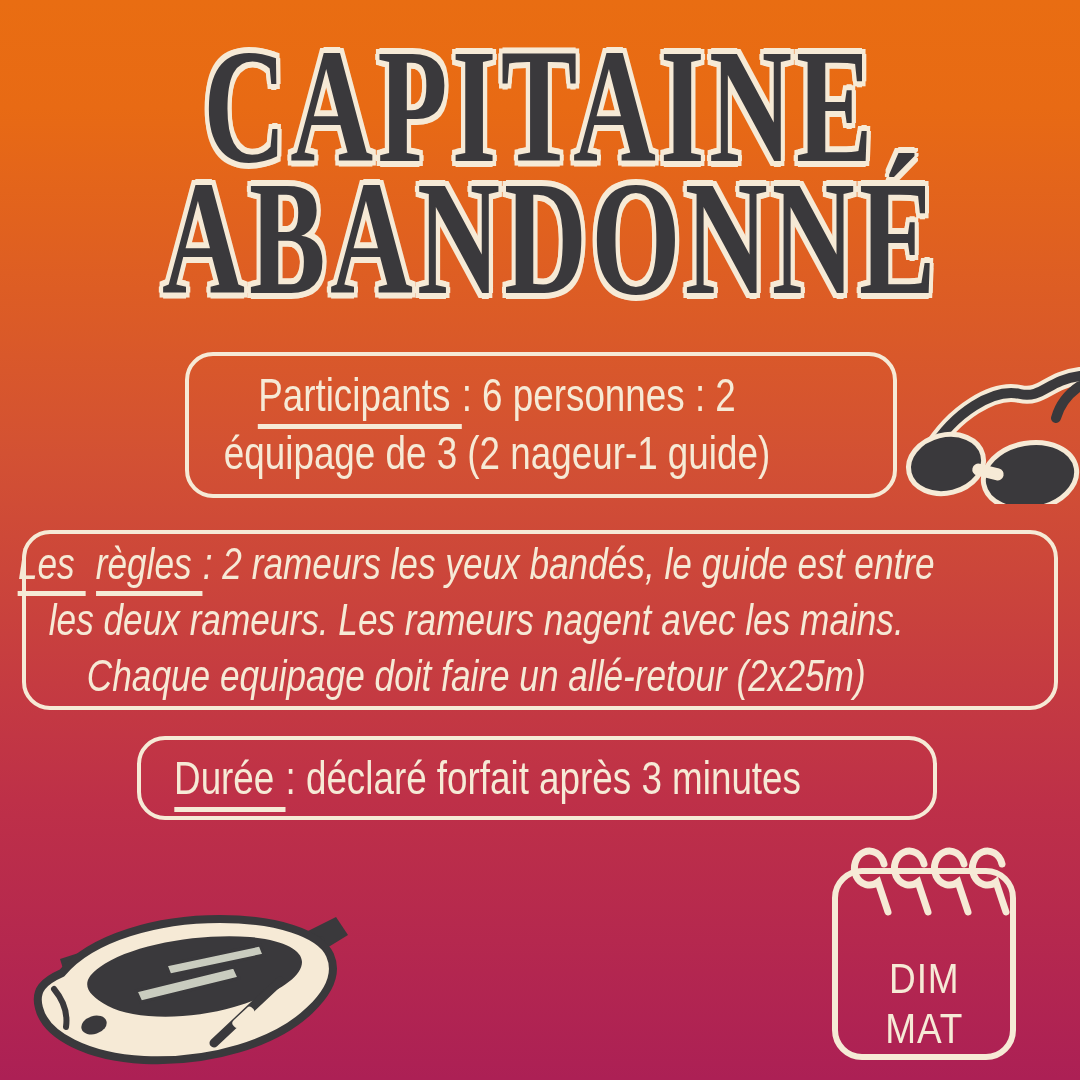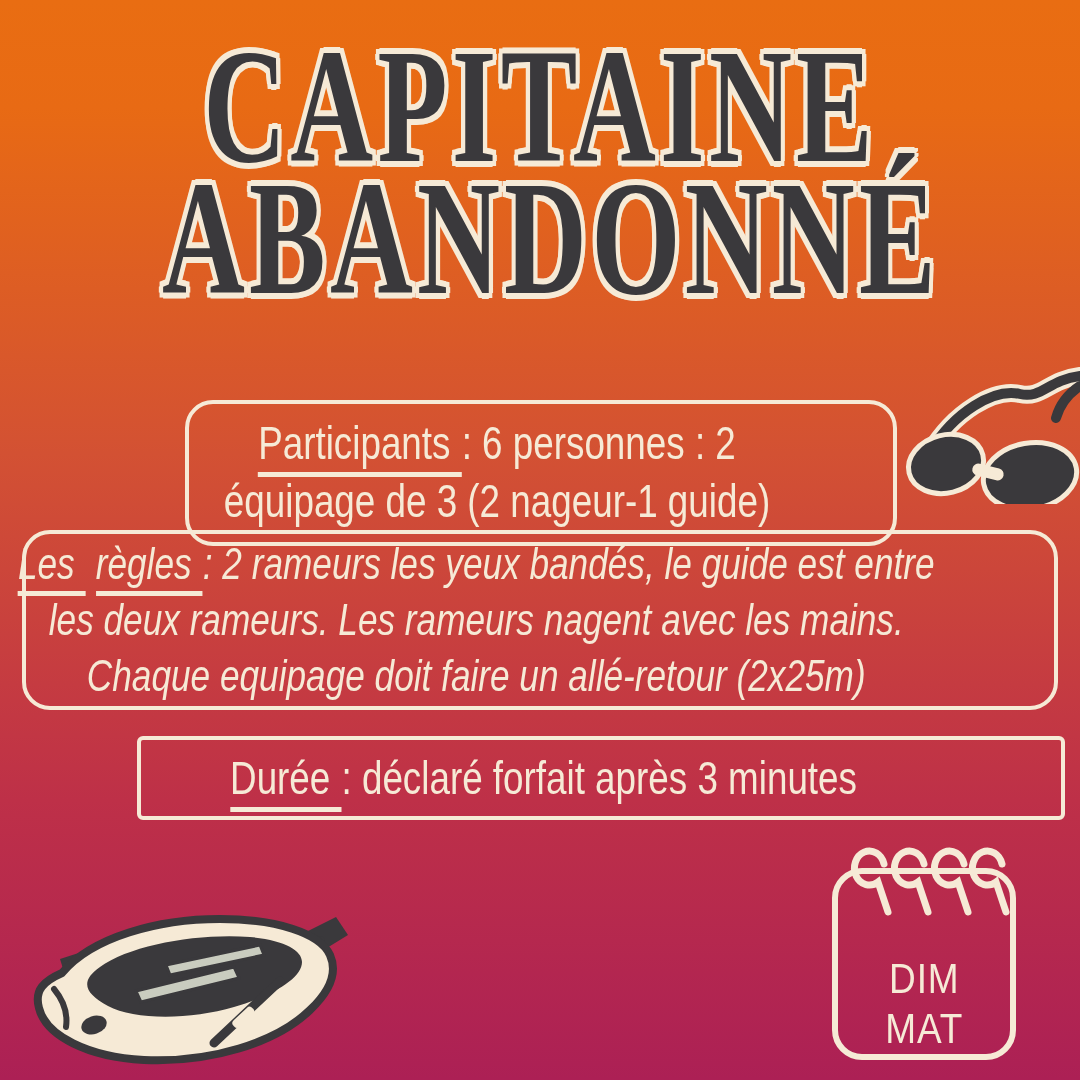"Participants : 6 personnes :" .box-participants { margin-top: 48px -> none }
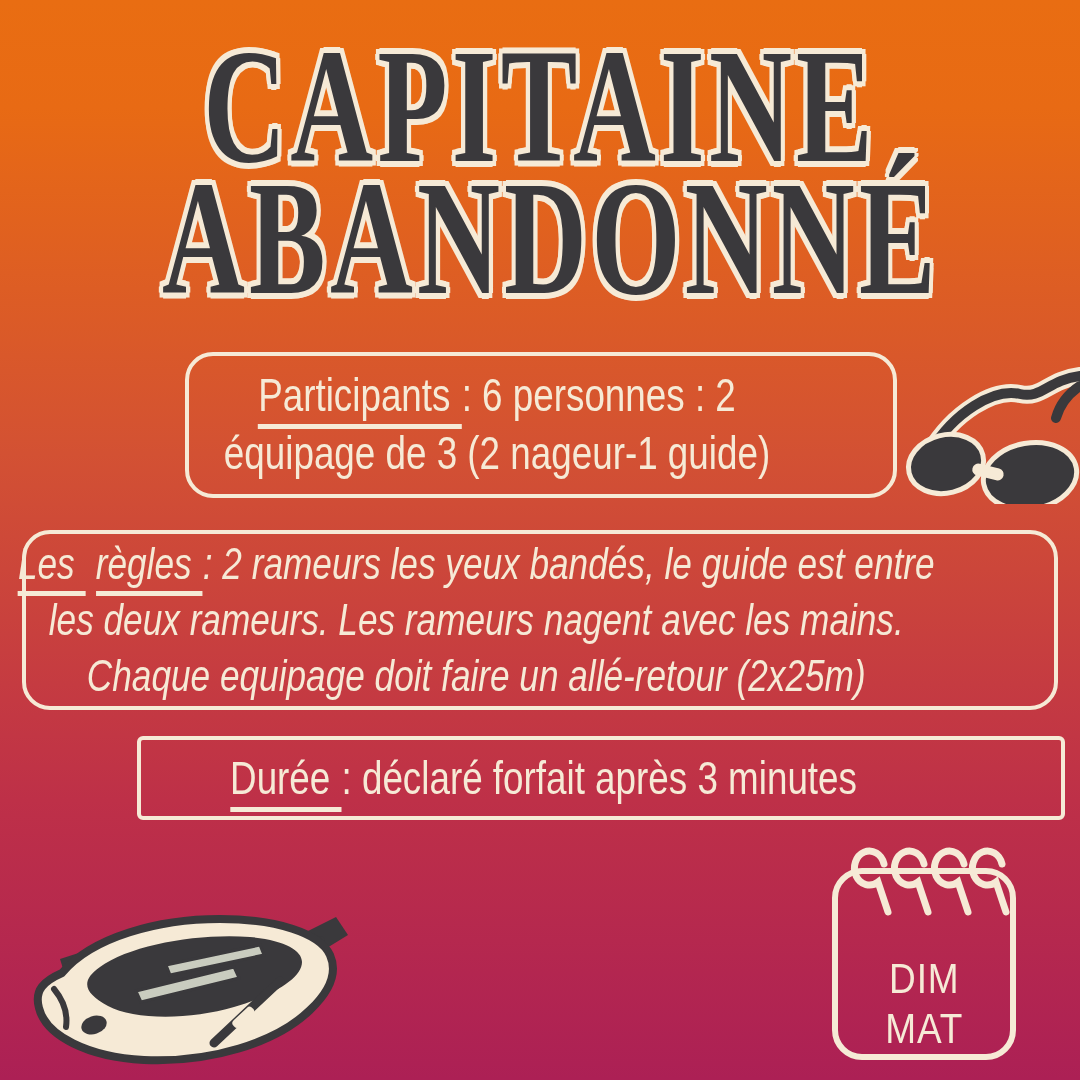"Durée : déclaré forfait après" .box-duration { border-radius: 6px -> none; width: 928px -> 800px }
